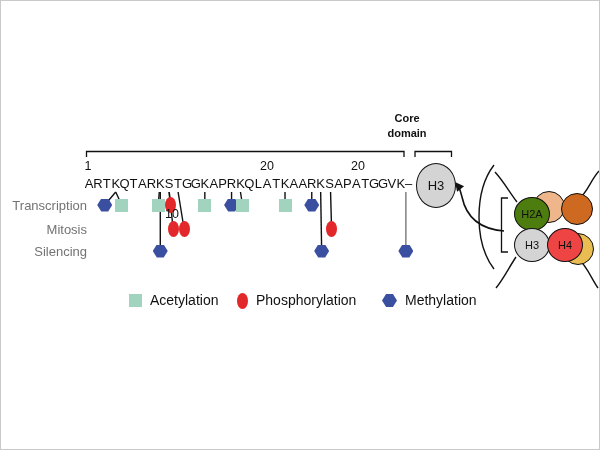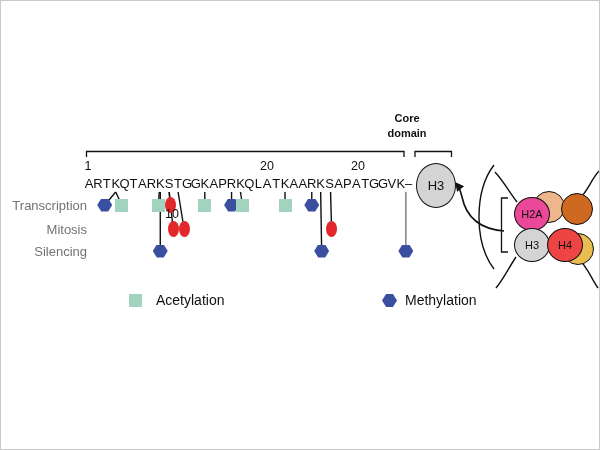"H2A" div.subunit { background: #ec4899 -> #4d7c0f }
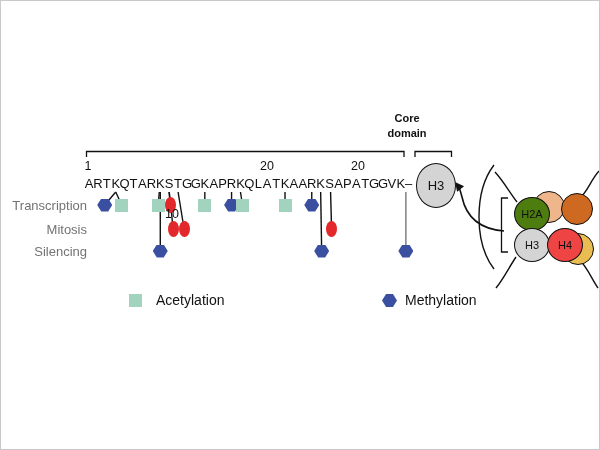"Acetylation" div.legend-item { gap: 6px -> none }
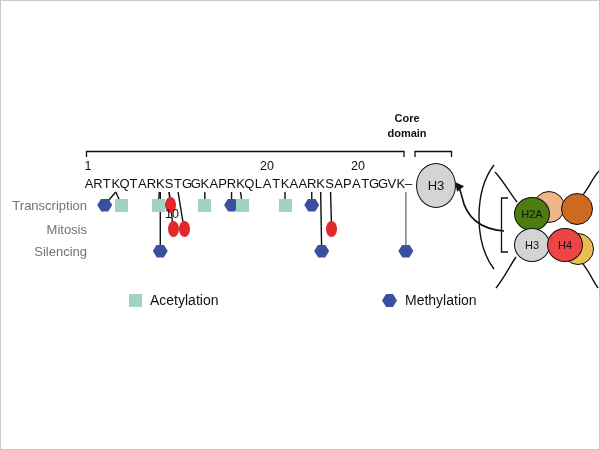"Phosphorylation" div.legend-item { html: none -> <div> <span></span> <span>Phosphorylation</span> </div> }
